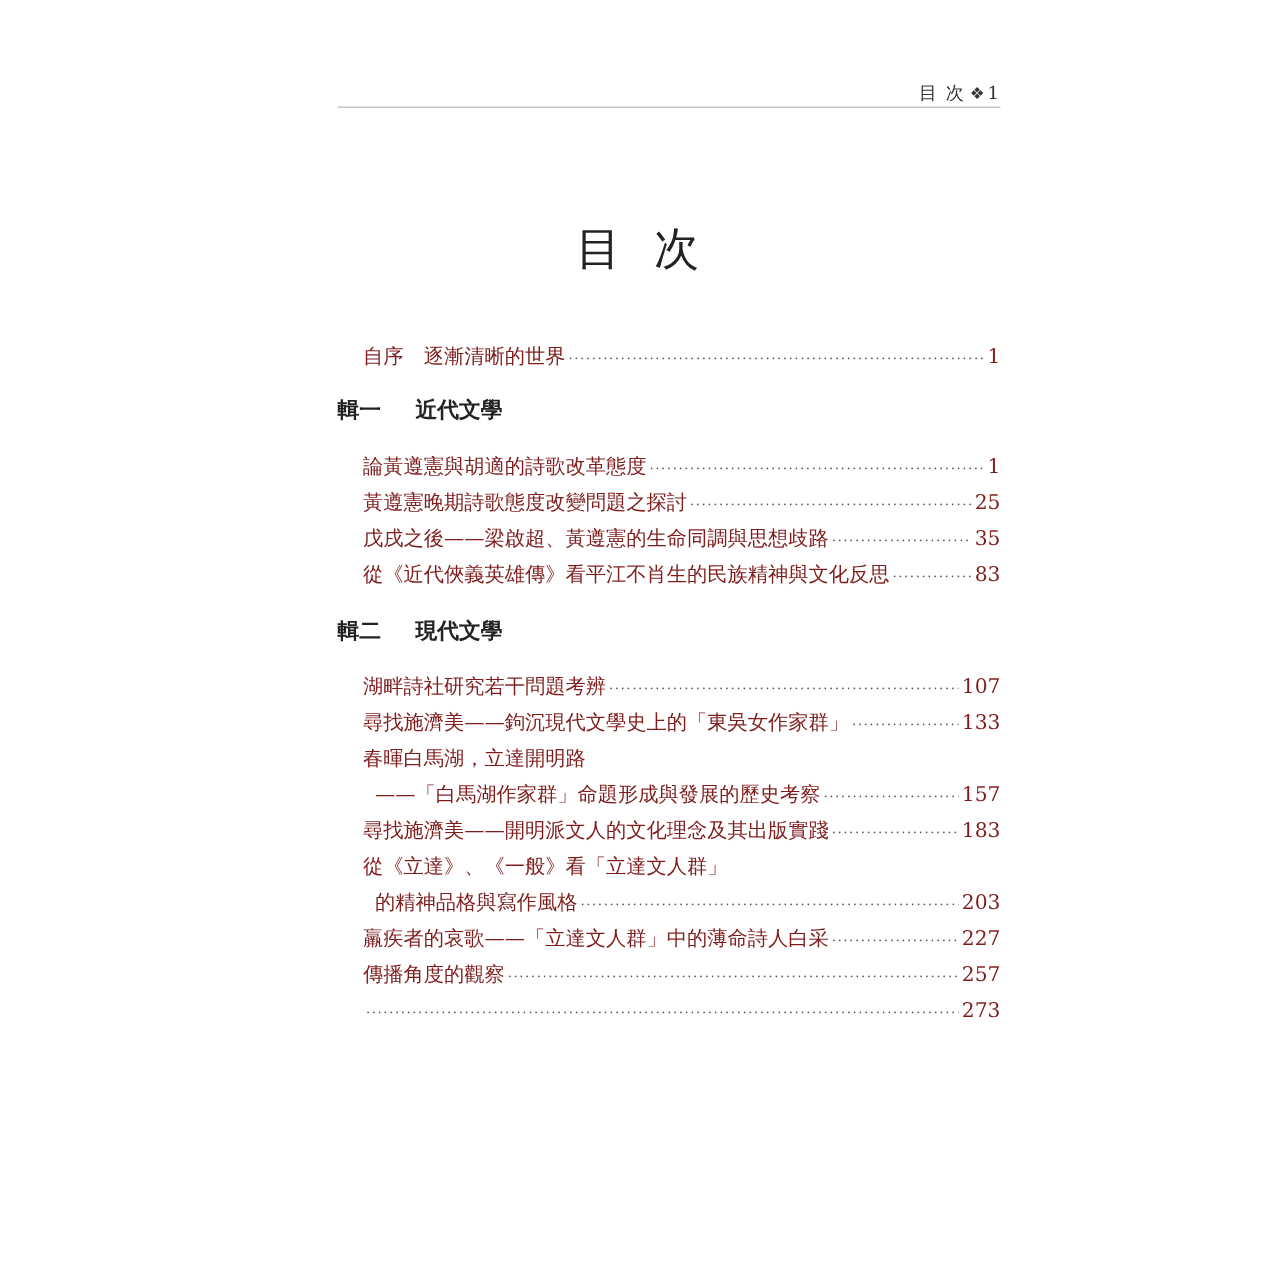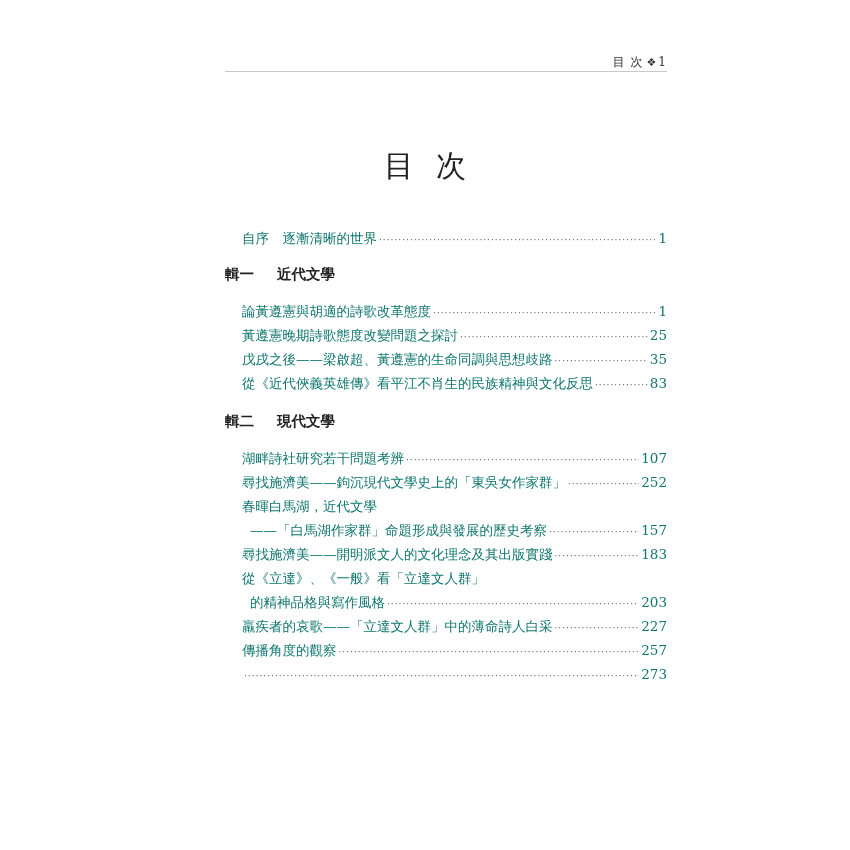"自序 逐漸清晰的世界" .toc-row { color: #0f766e -> #7f1d1d }
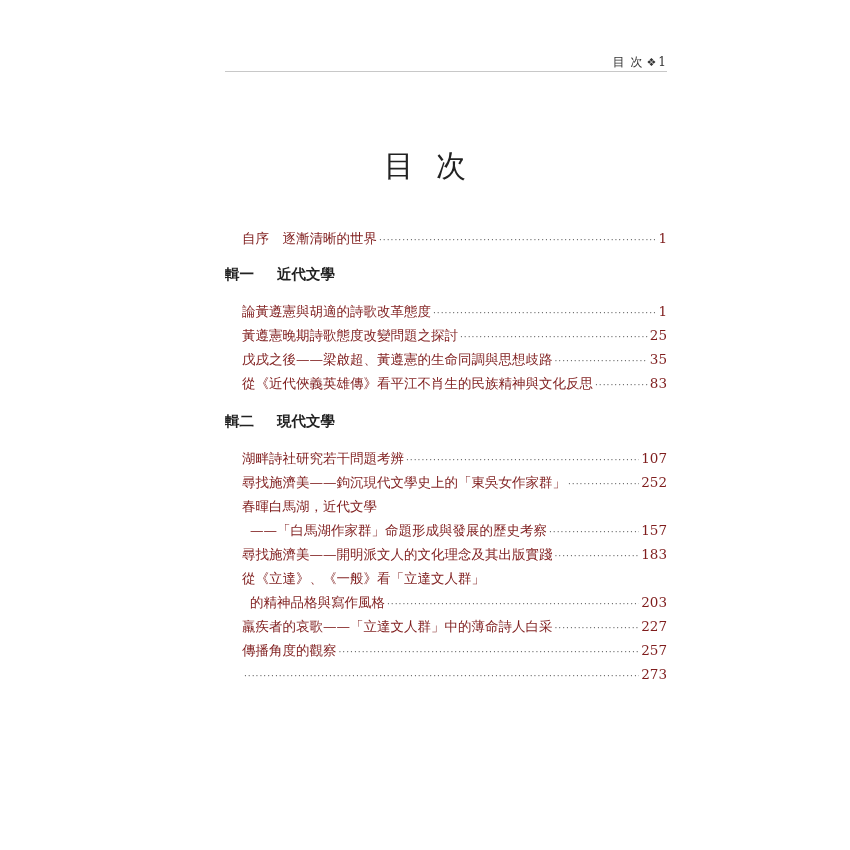"252" span.page { text: 252 -> 133 }
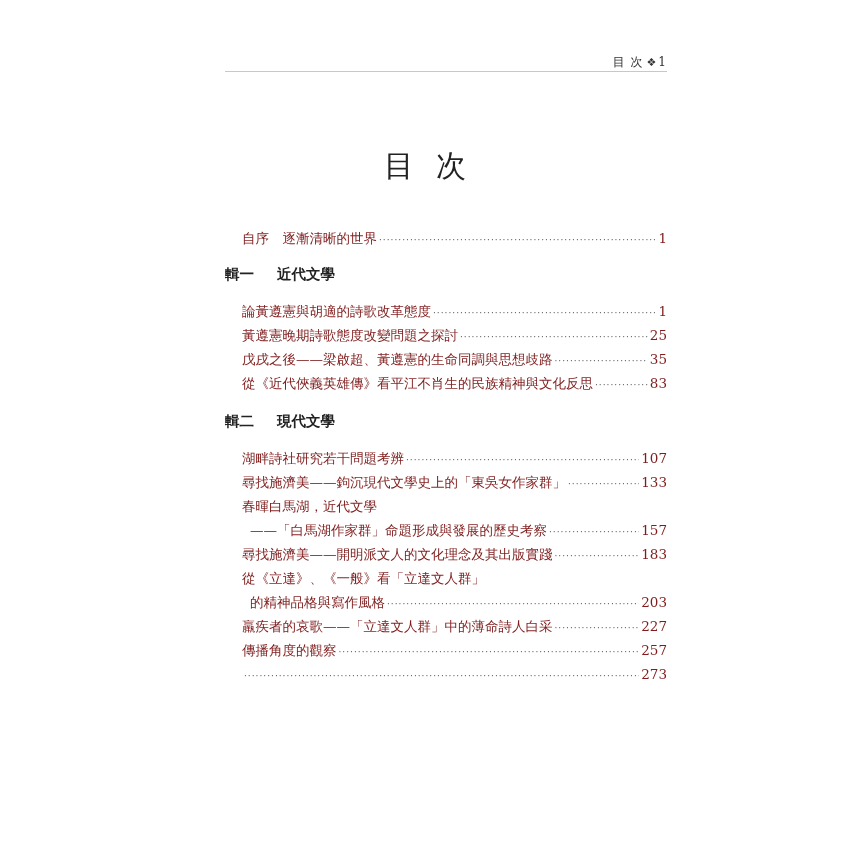"春暉白馬湖，近代文學" span.title { text: 近代文學 -> 立達開明路 }
